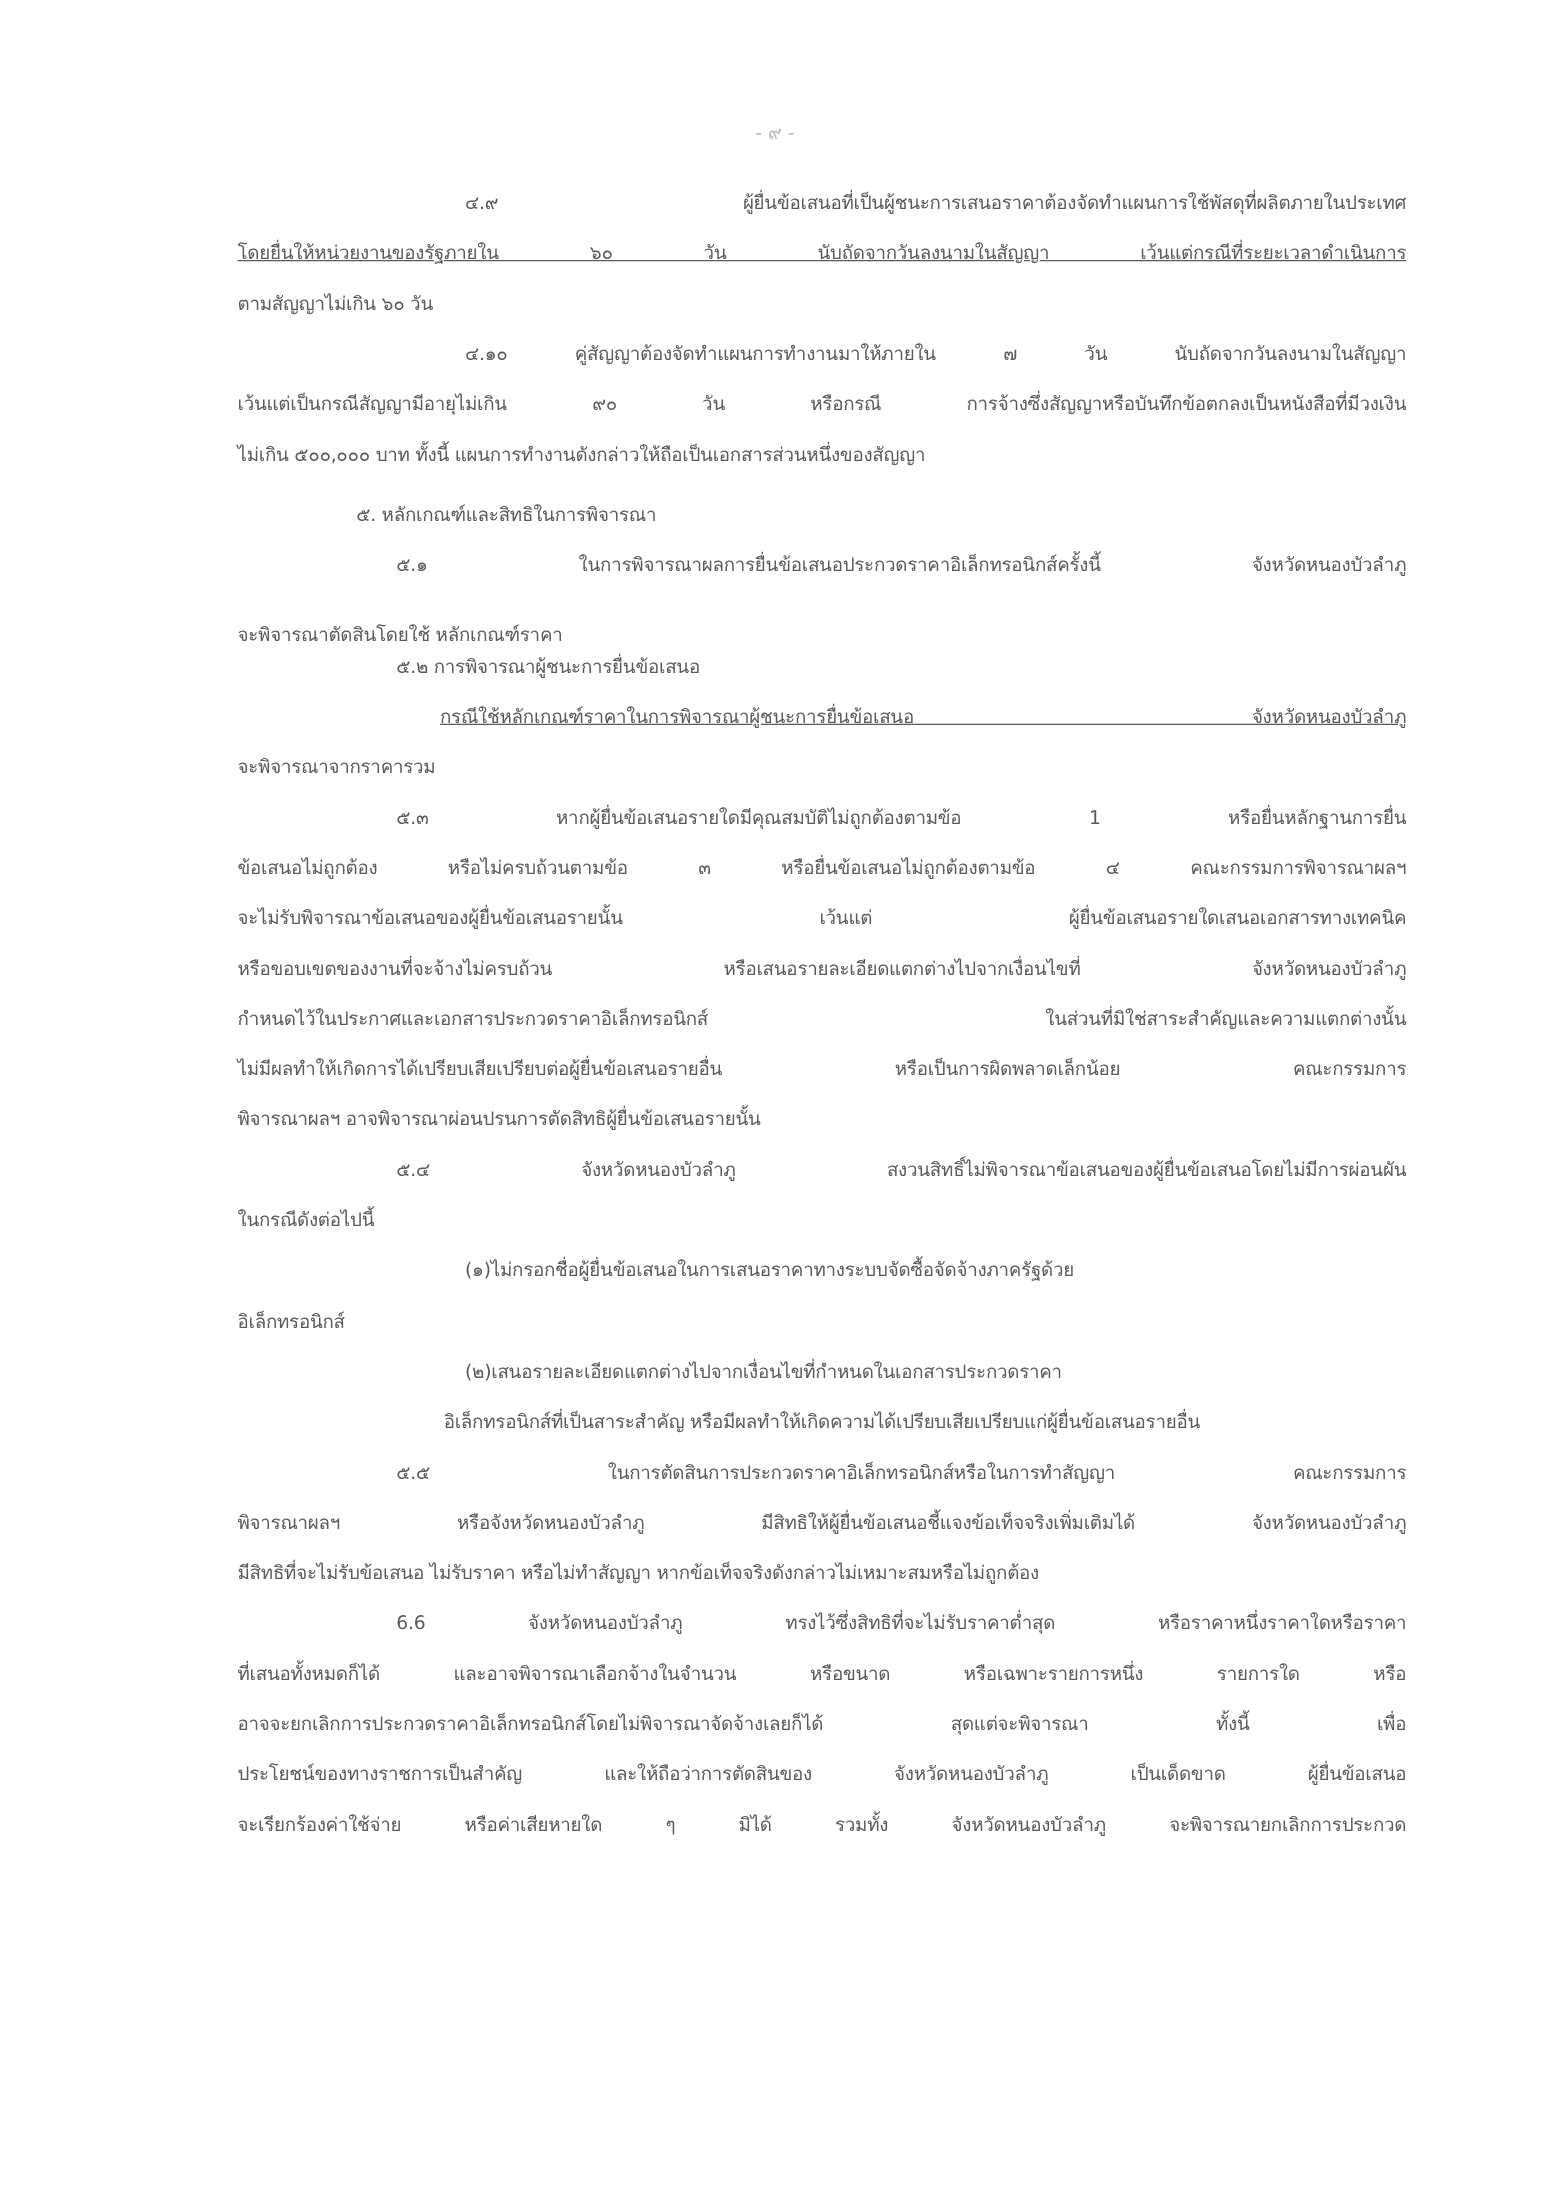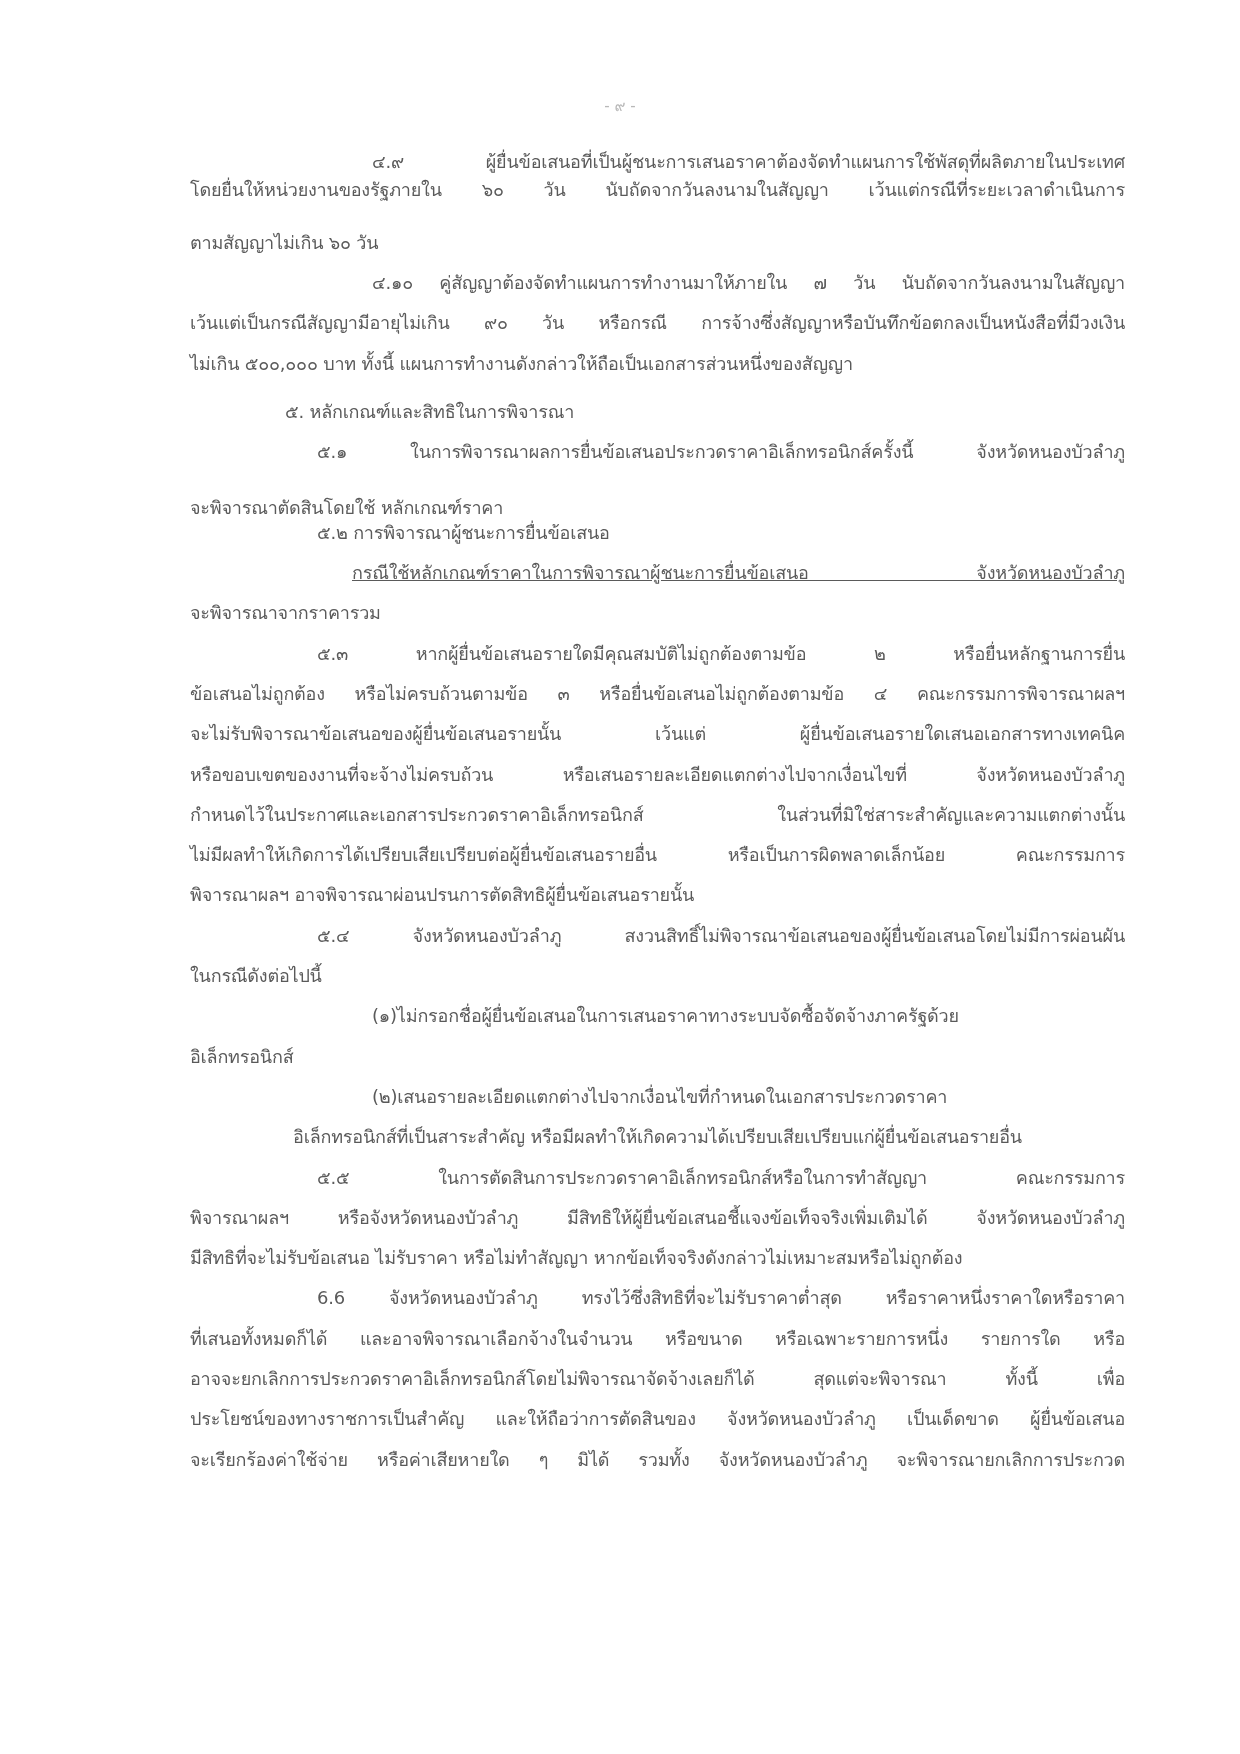"๔.๙" .ln { font-size: 18px -> 15px }
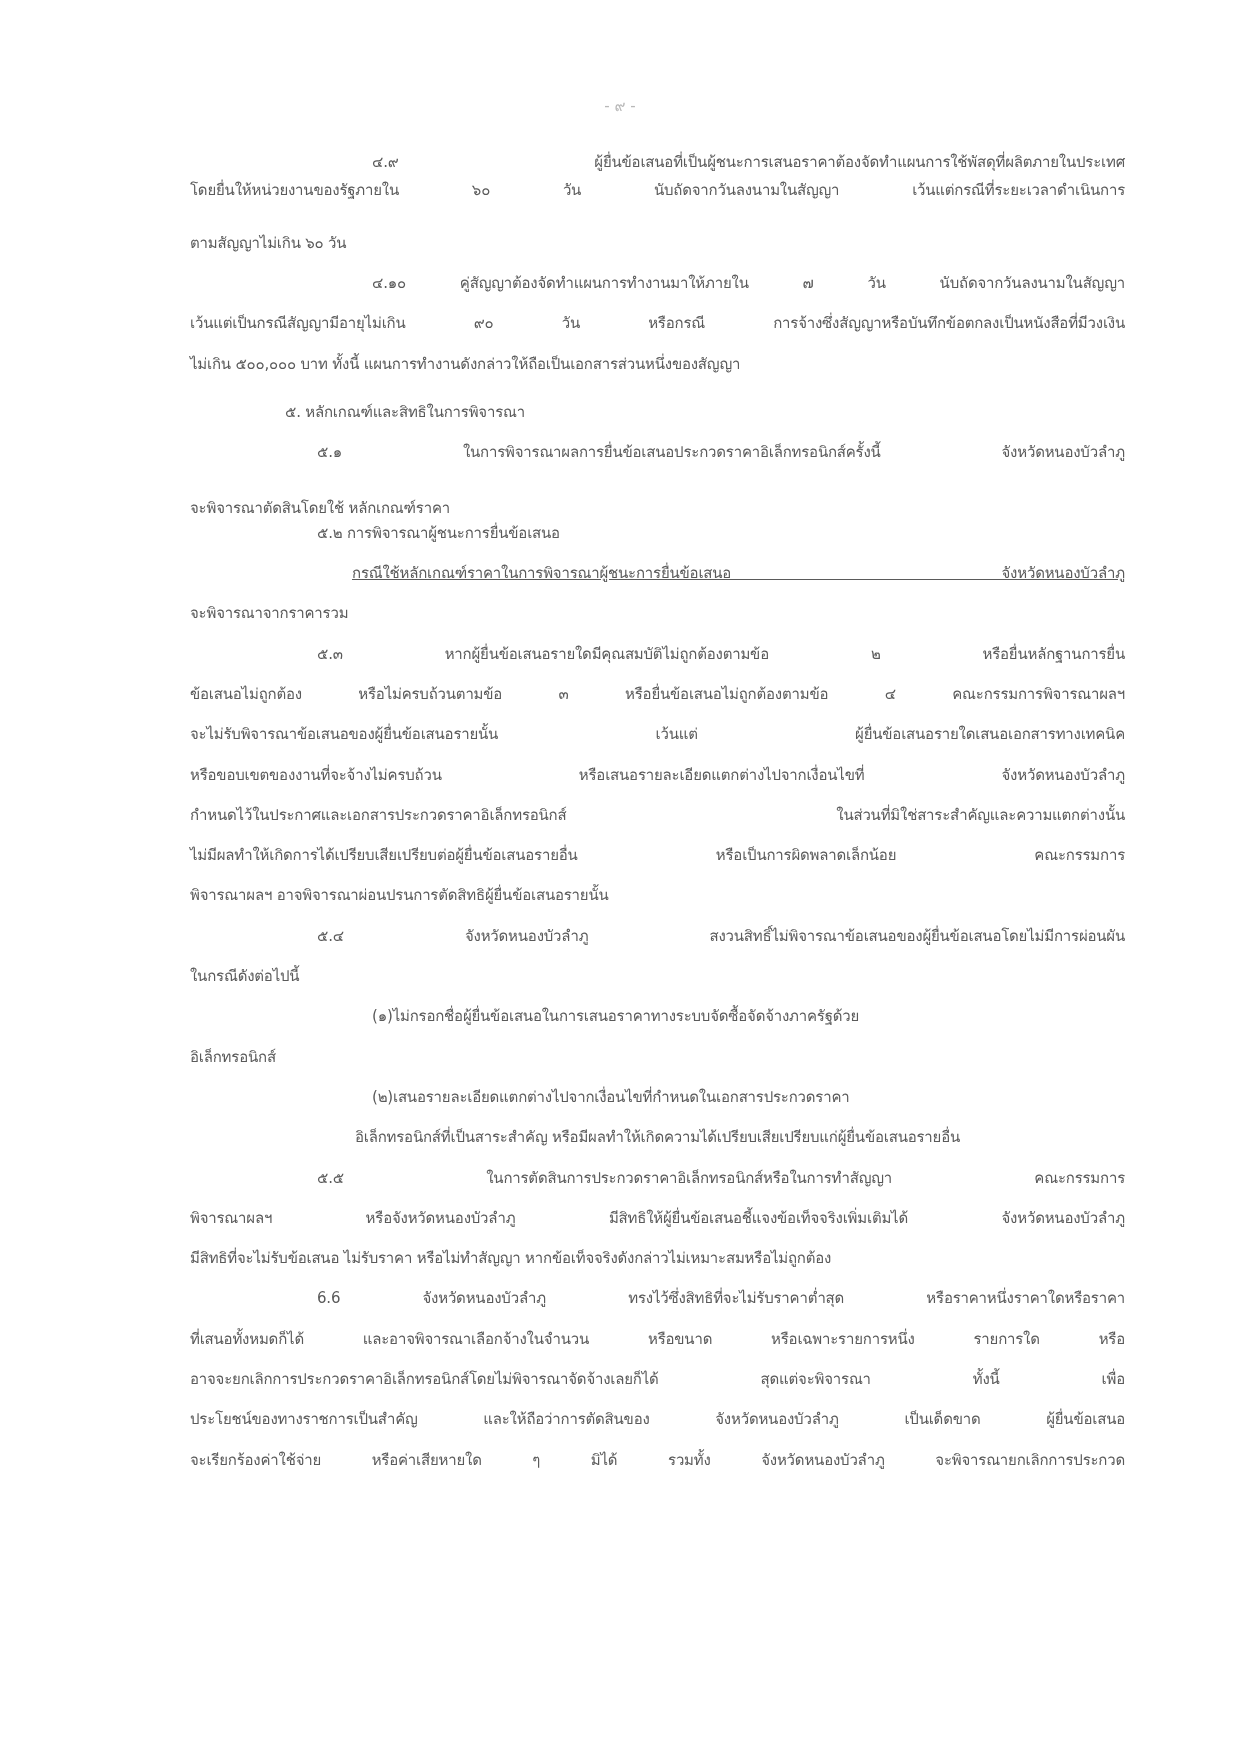"โดยยื่นให้หน่วยงานของรัฐภายใน ๖๐ วัน" div.ln { text-decoration: none -> underline; top: 170px -> 182px }
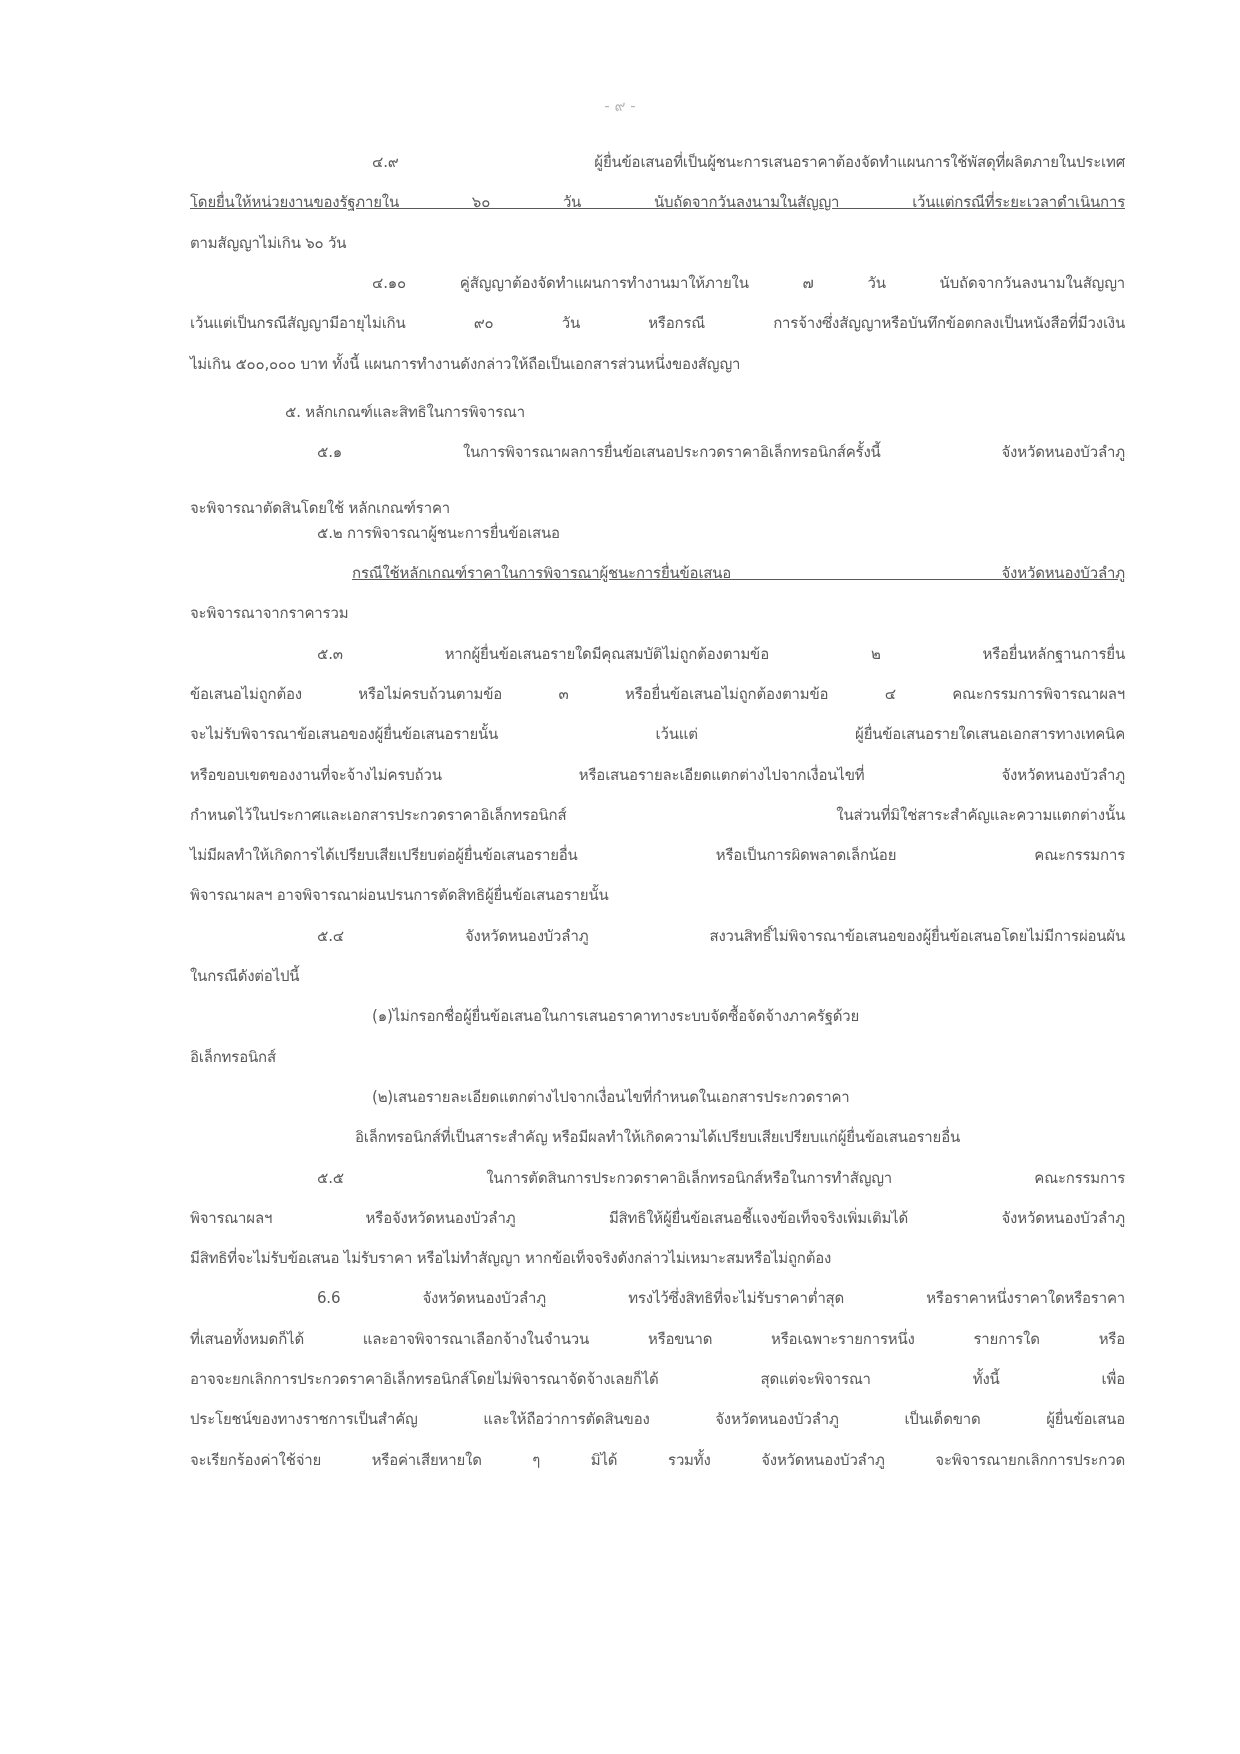"๕.๓" div.ln { text: ๒ -> 1 }
